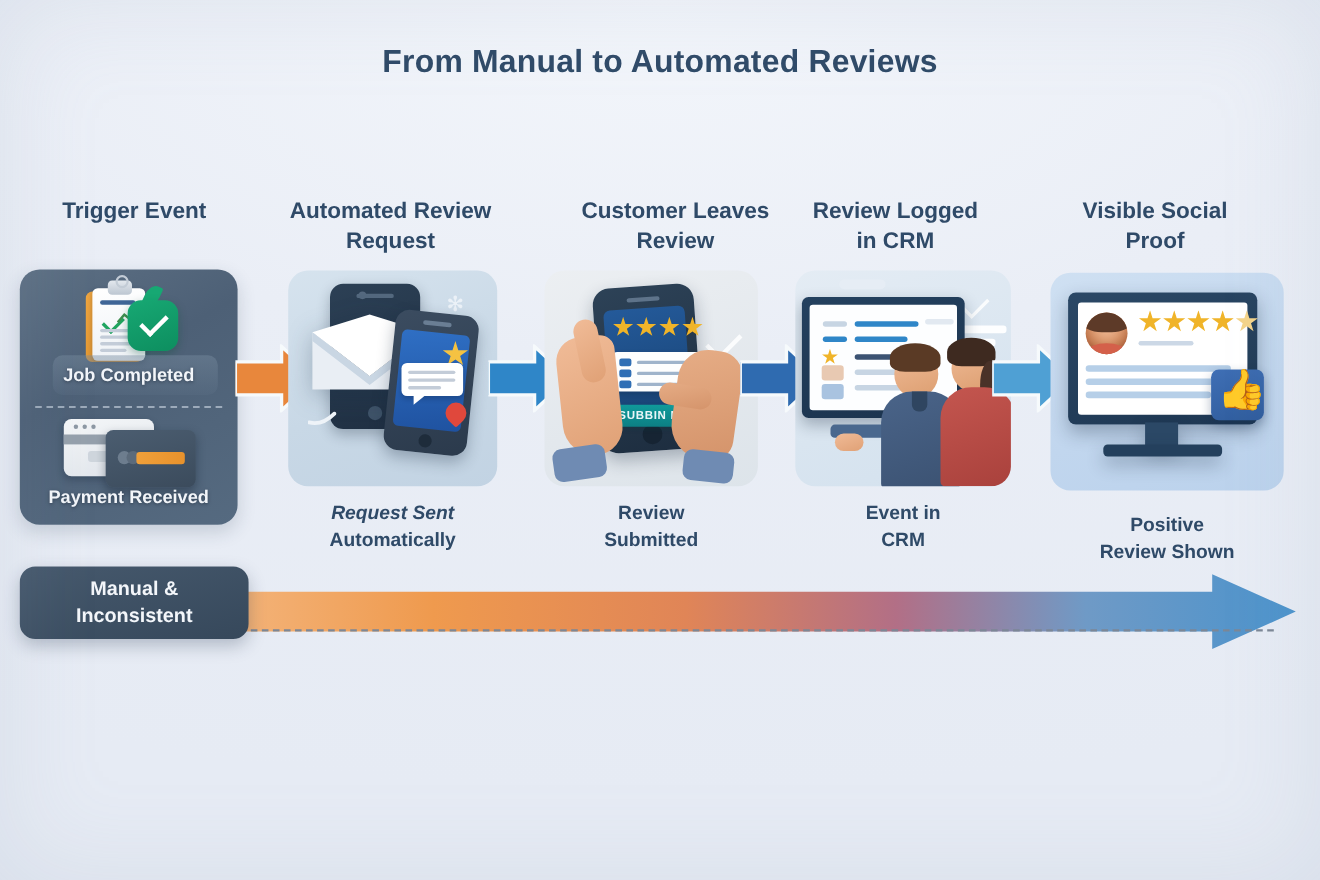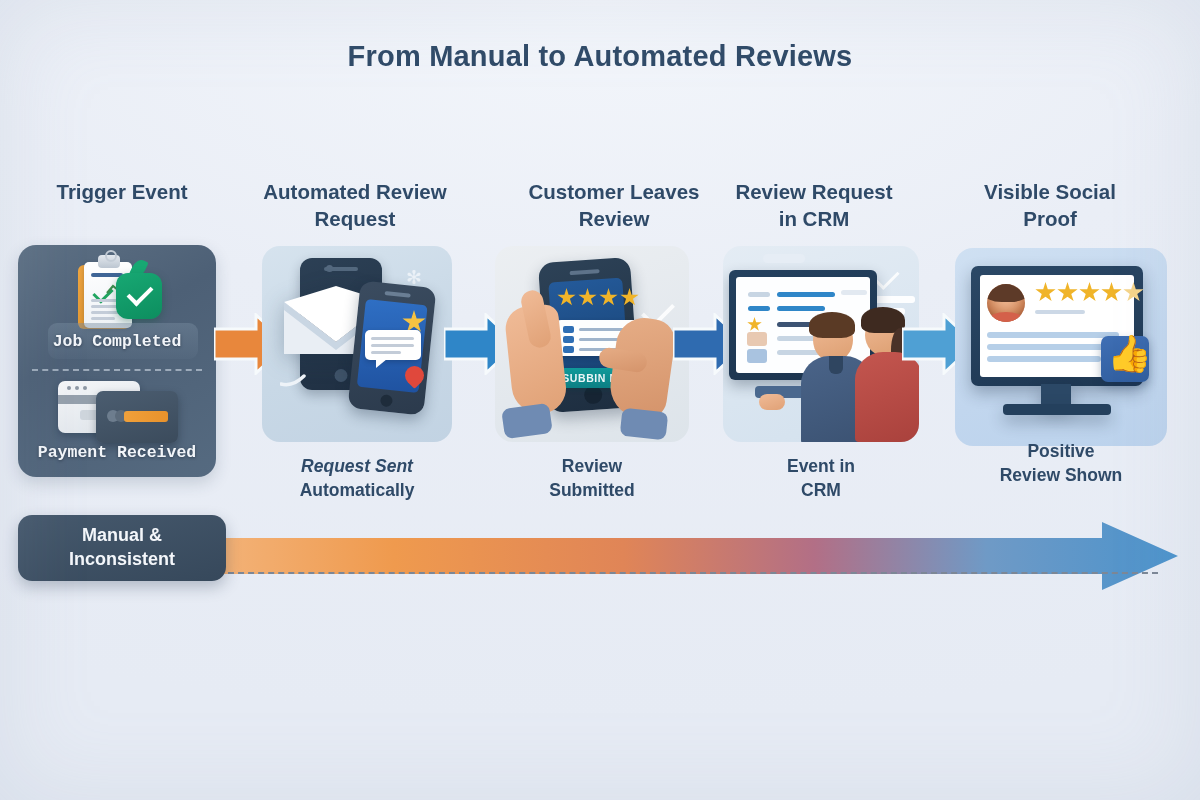"Review Request" div { text: Request -> Logged }
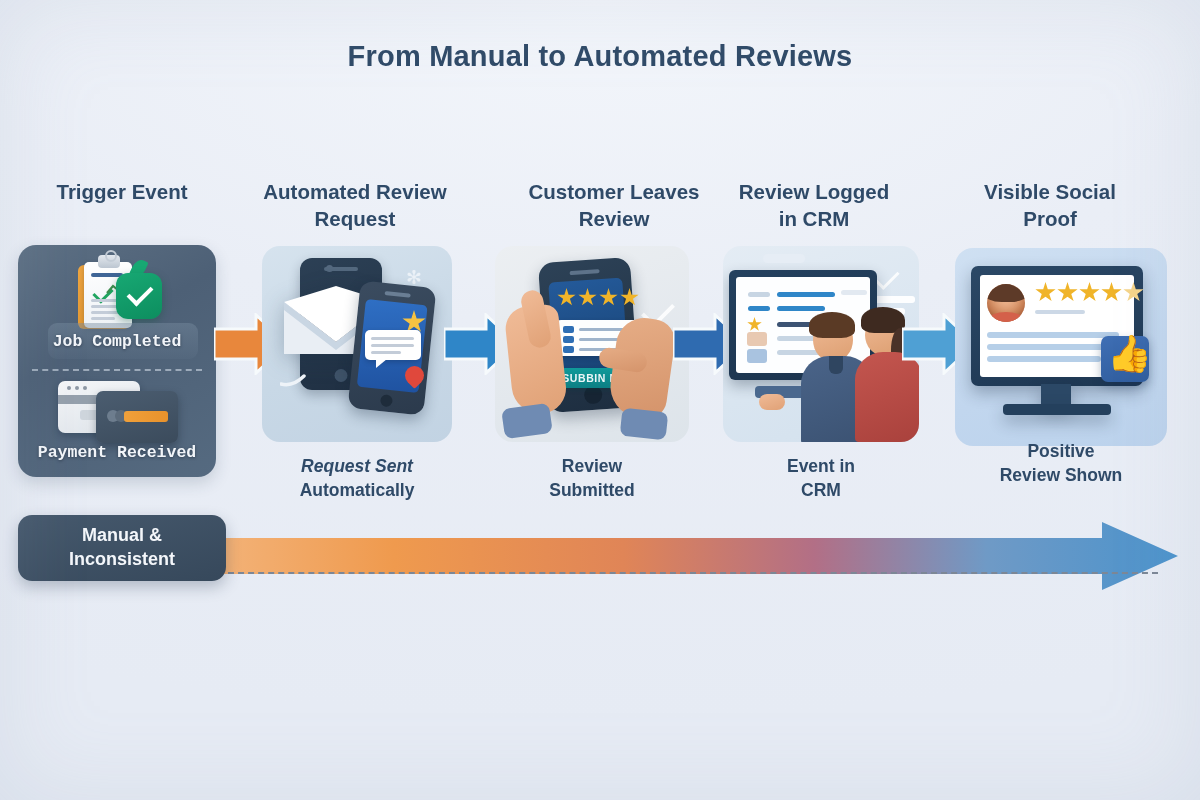"Job Completed" .panel.p1 { font-family: Liberation Mono, monospace -> none }
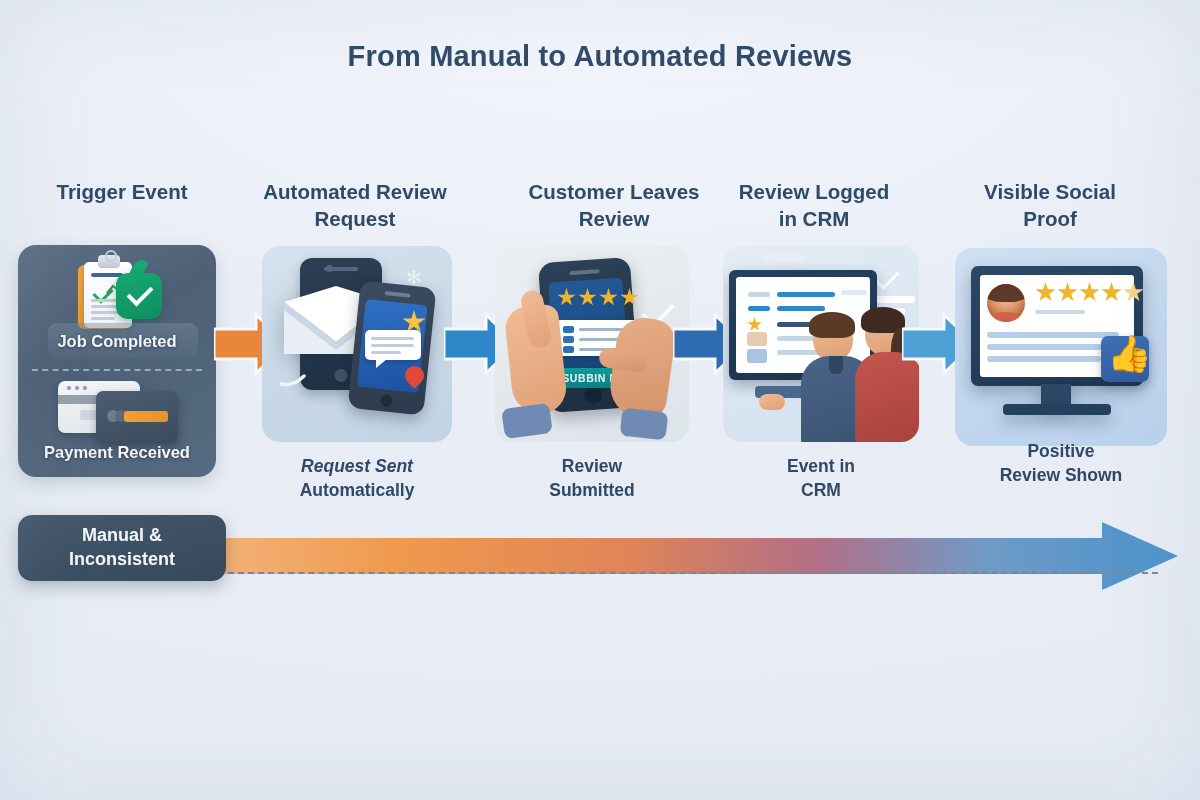"Positive" div.caption { top: 440px -> 466px }
